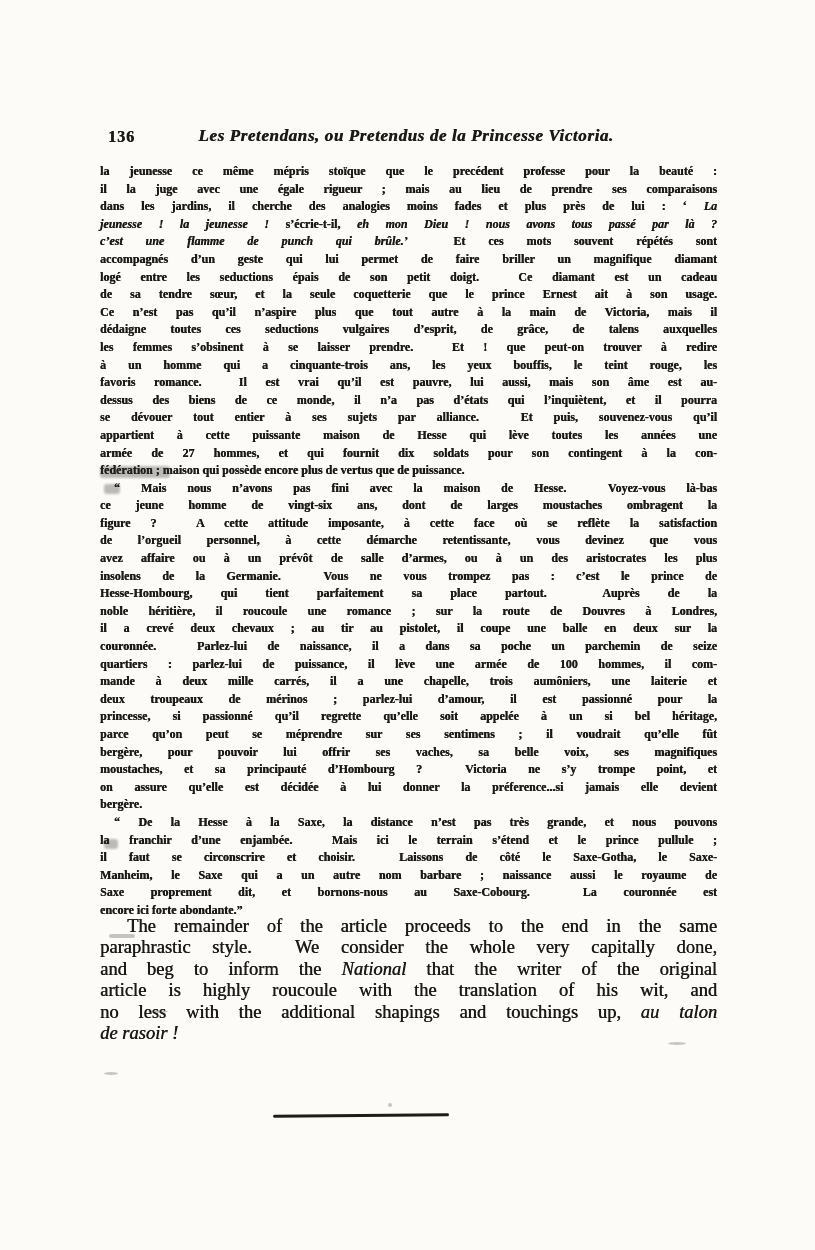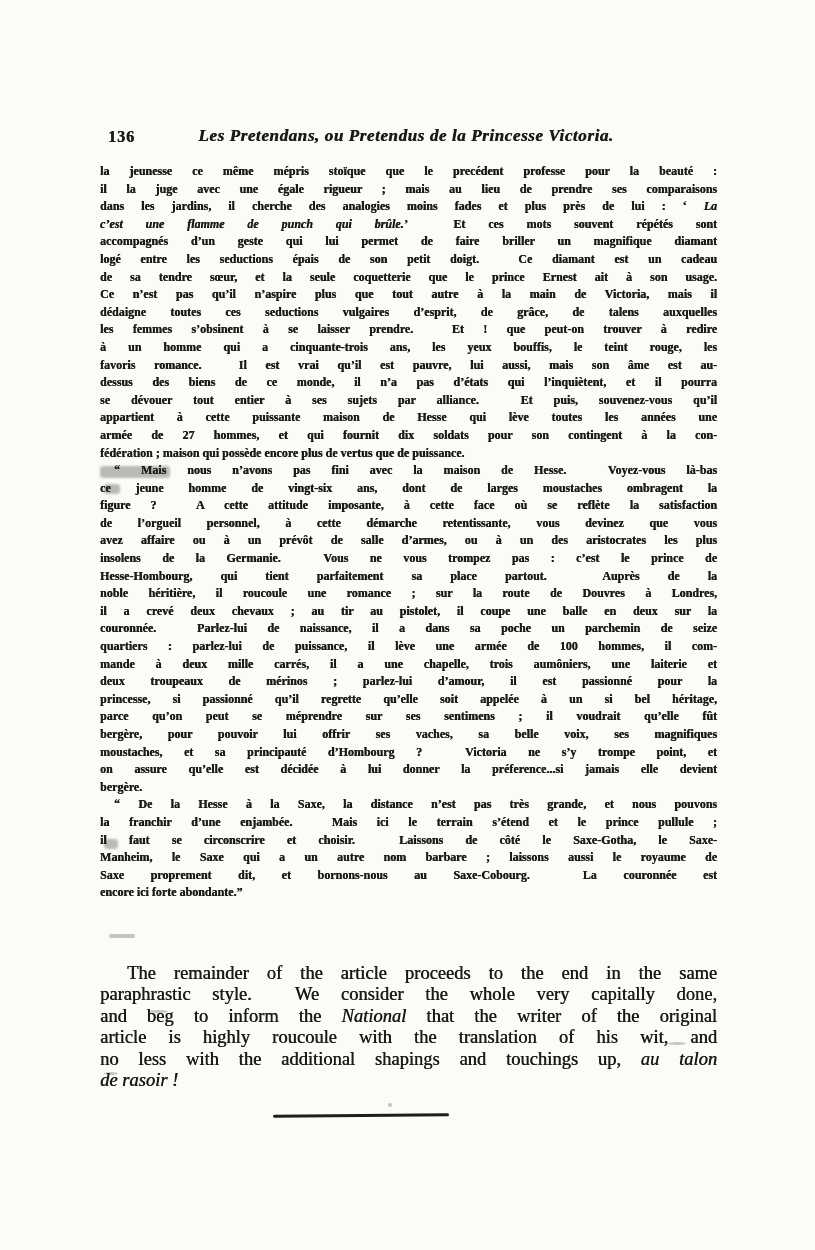"jeunesse ! la jeunesse !" div.fr-line { html: none -> <div><span>jeunesse ! la jeunesse !</span><span> s’écrie-t-il, </span><span>eh mon Dieu ! nous avons tous passé par là ?</span></div> }
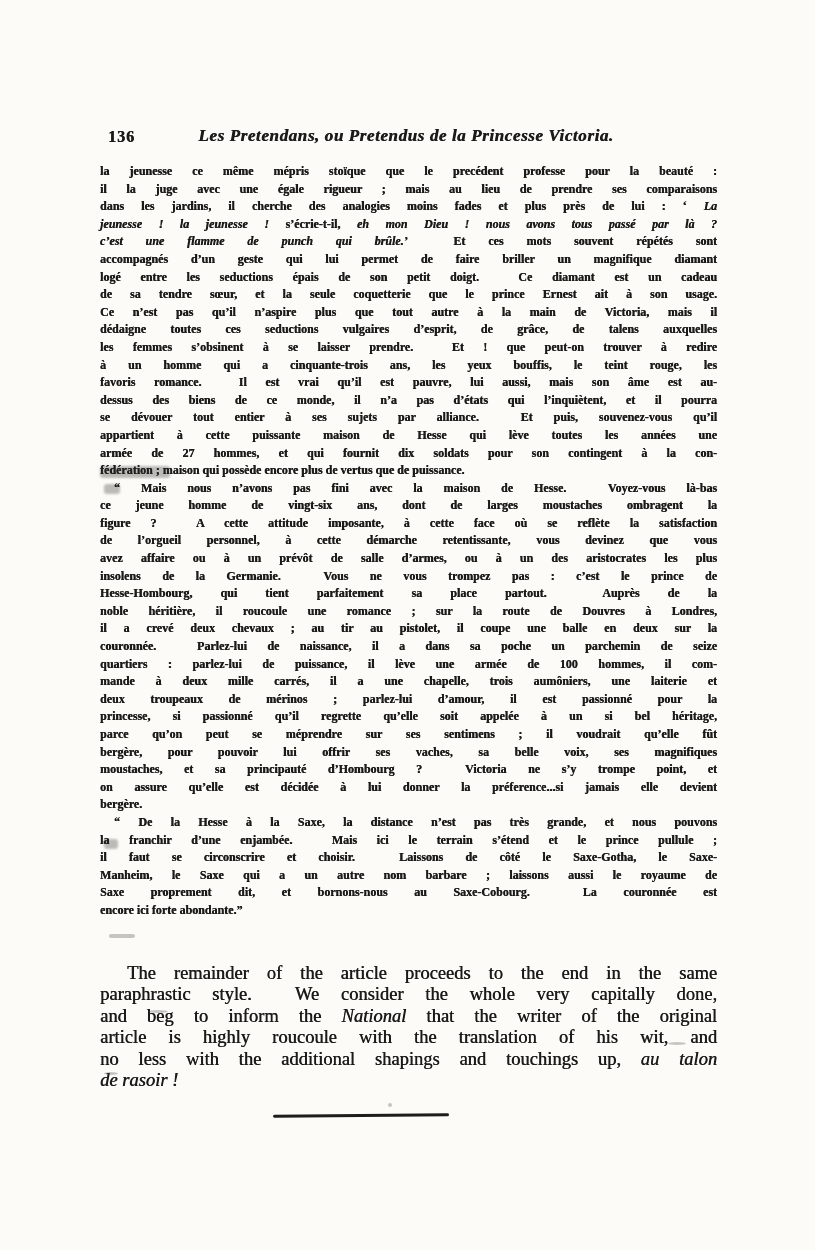"Manheim, le Saxe qui a" span { text: laissons -> naissance }
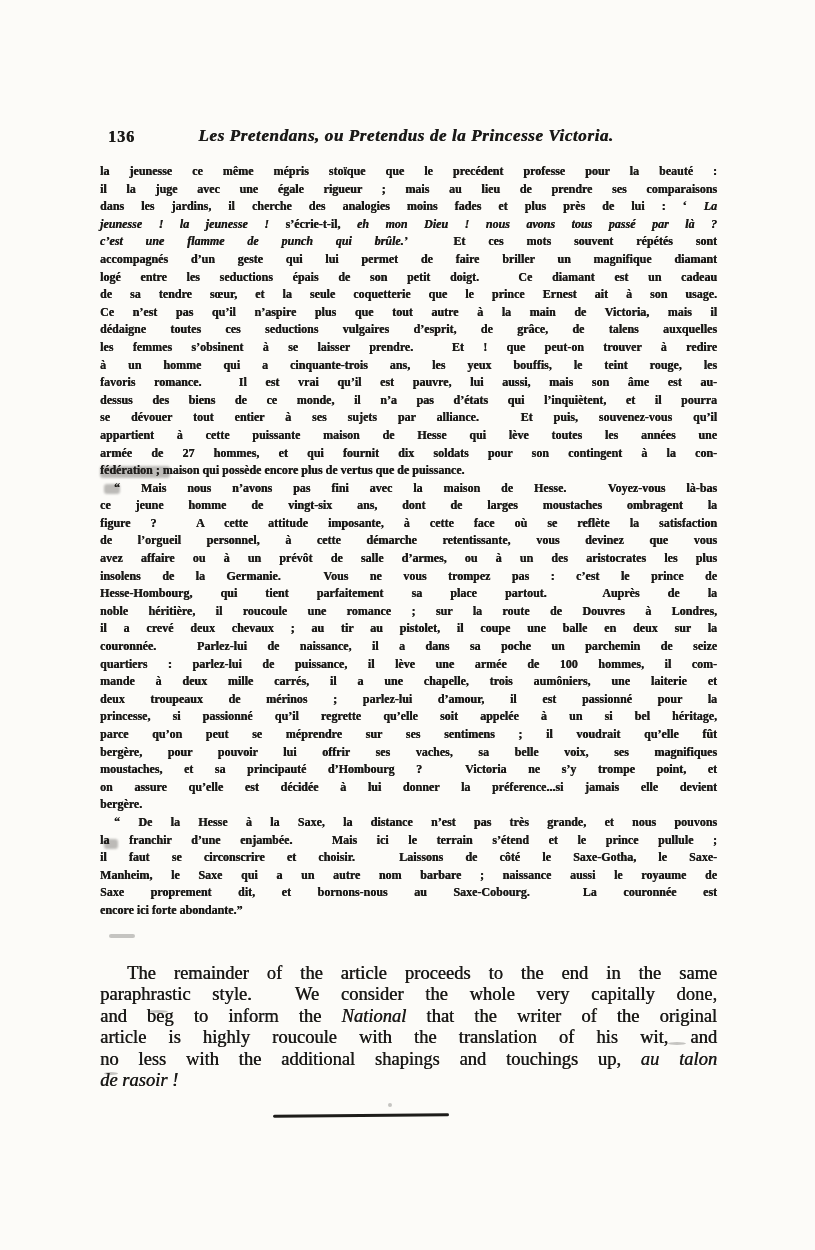"The remainder of the article" .english { top: 963px -> 916px }
